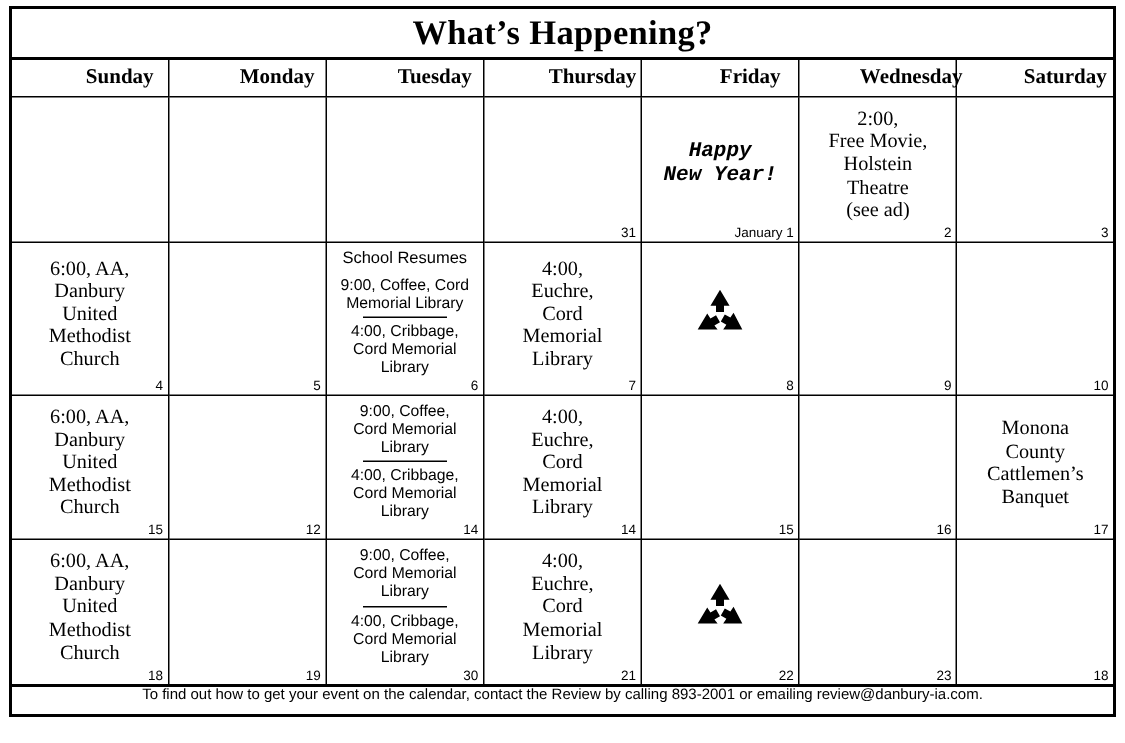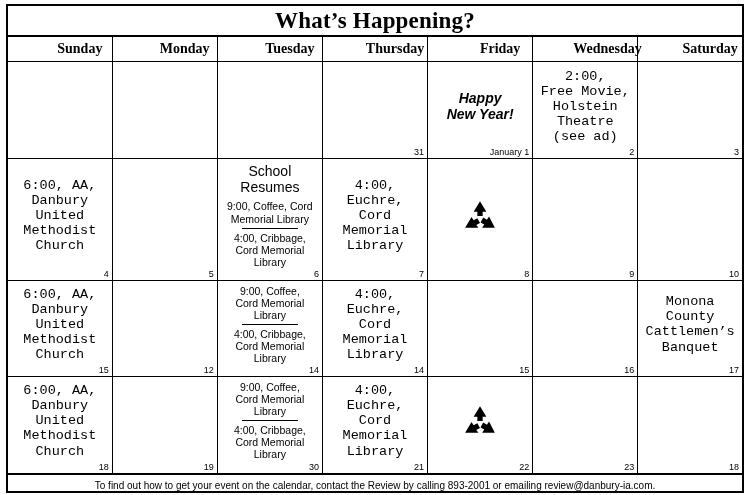"2:00," .ev { font-family: Liberation Mono, monospace -> Liberation Serif, serif }
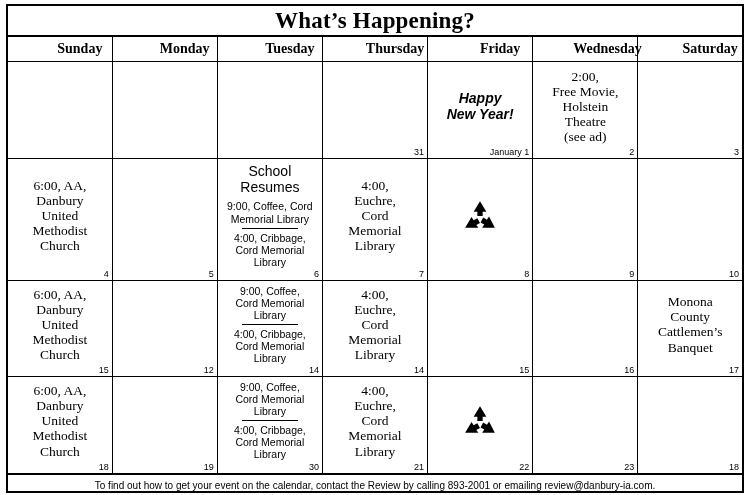"Happy" .ev-italic { font-family: Liberation Sans, sans-serif -> Liberation Mono, monospace }
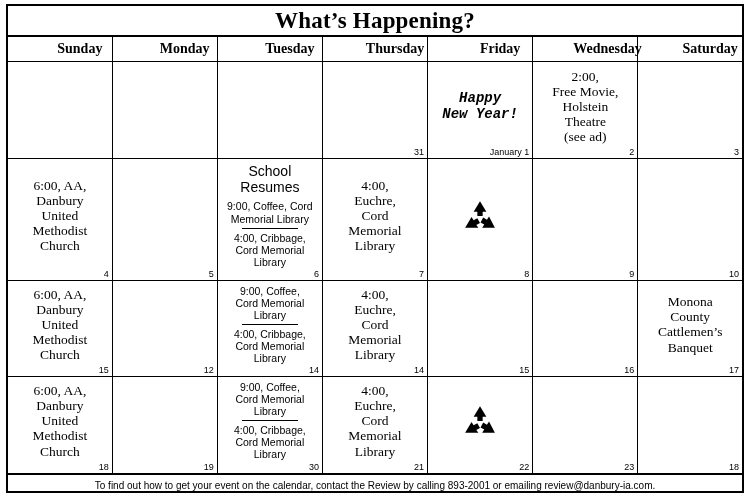"School Resumes" .ev-xsmall { font-size: 14px -> 11px }
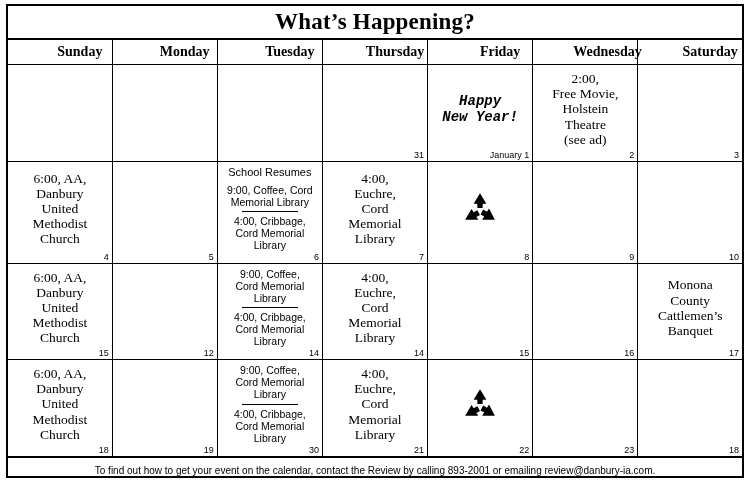"To find out how to" .footer { align-items: flex-end -> flex-start }
